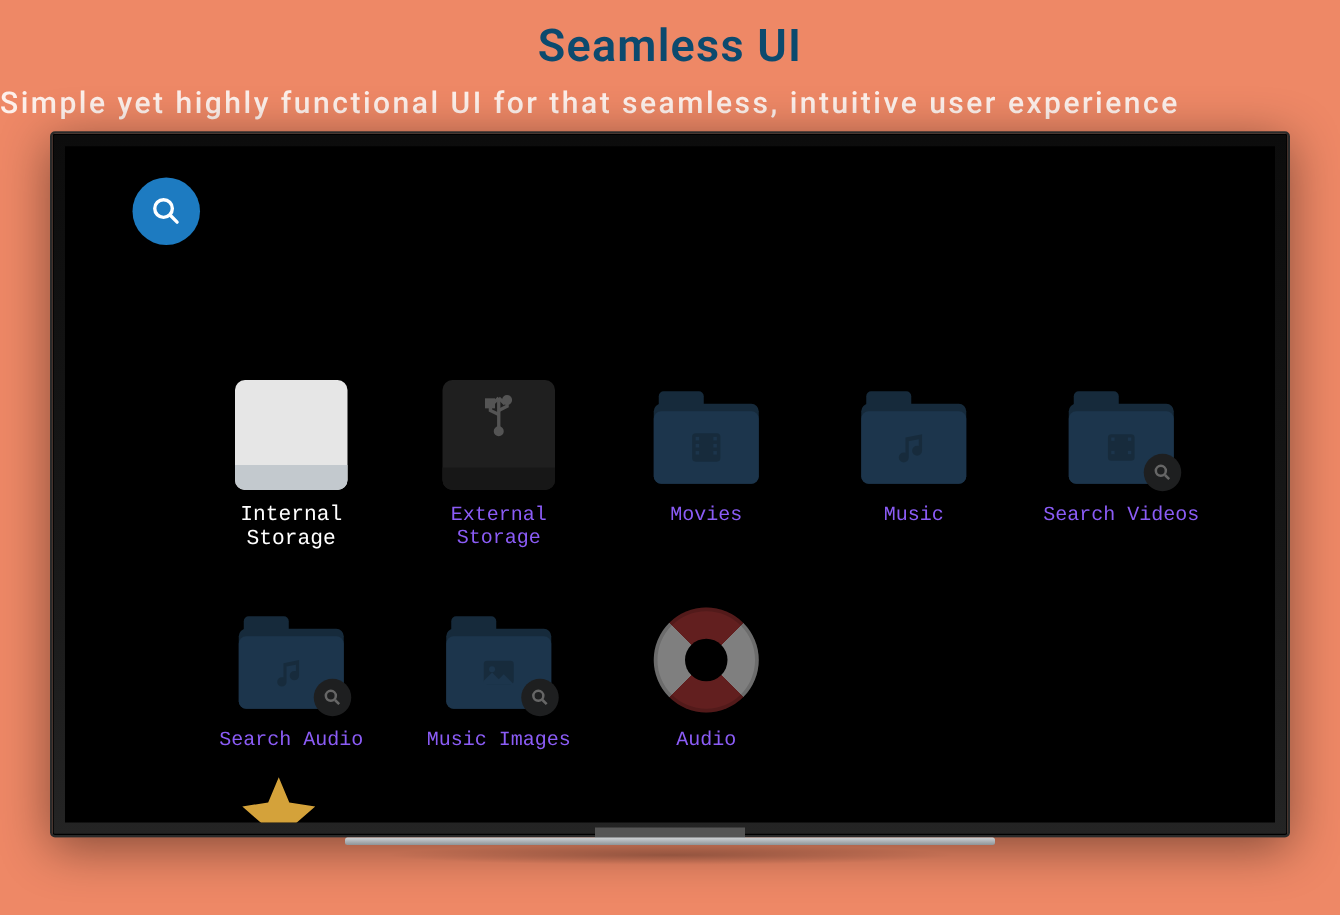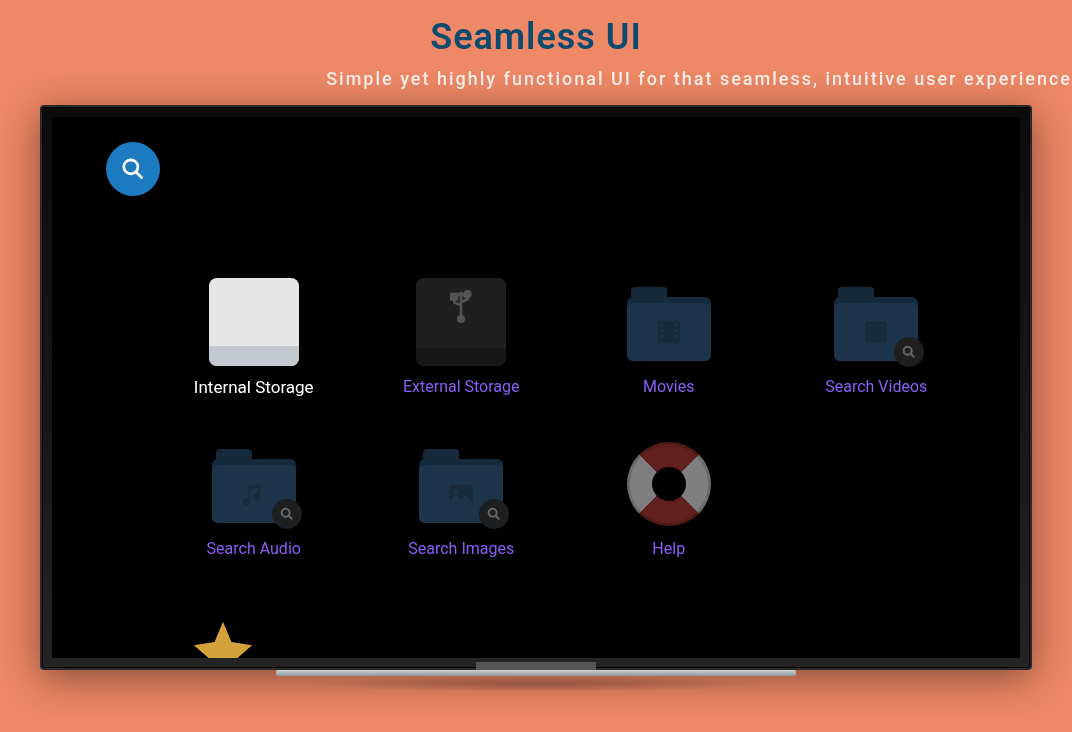"Simple yet highly functional UI" .hero-subtitle { font-size: 18px -> 24px; text-align: right -> left }
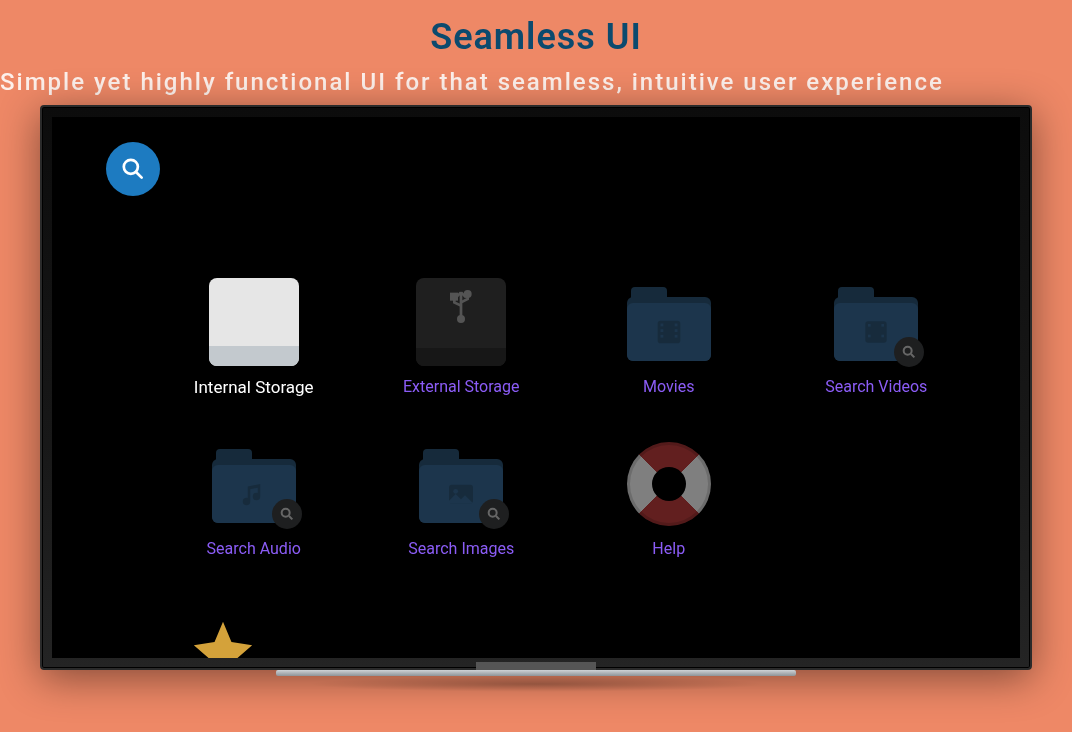"Internal Storage" .grid { font-family: none -> Liberation Mono, monospace; grid-template-columns: repeat(4, 1fr) -> repeat(5, 1fr); top: 160px -> 186px }
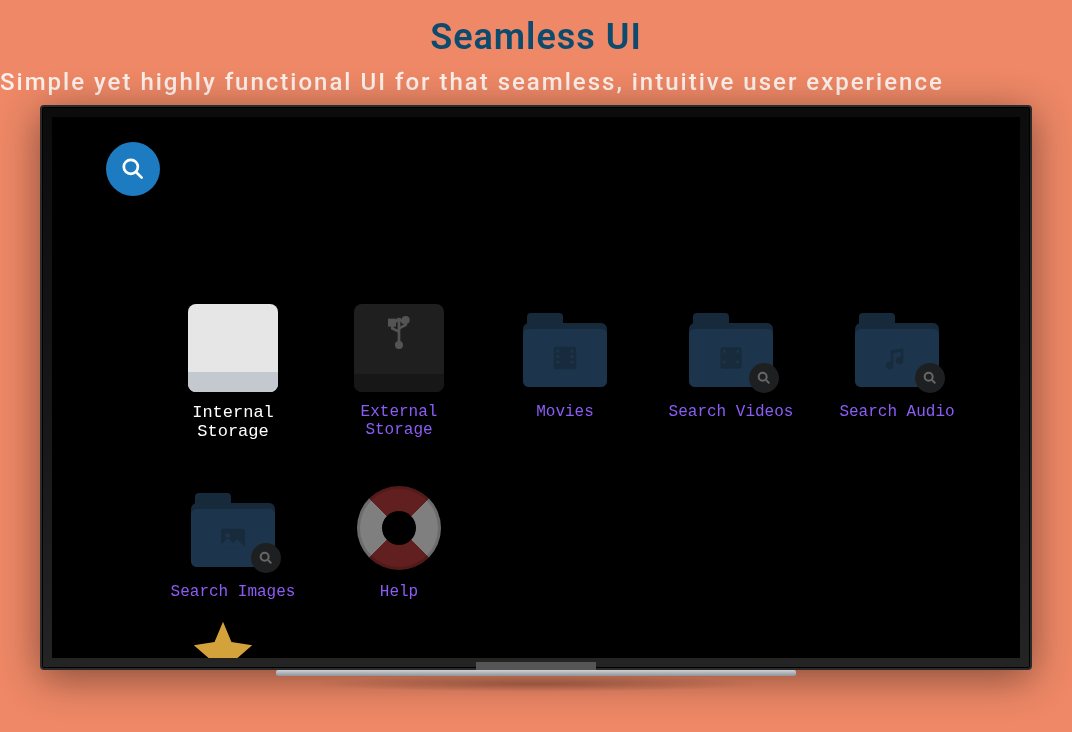"Music" div.tile { html: none -> <div> <div> <div> <div> <svg> <path></path> </svg> </div> </div> </div> <div>Music</div> </div> }
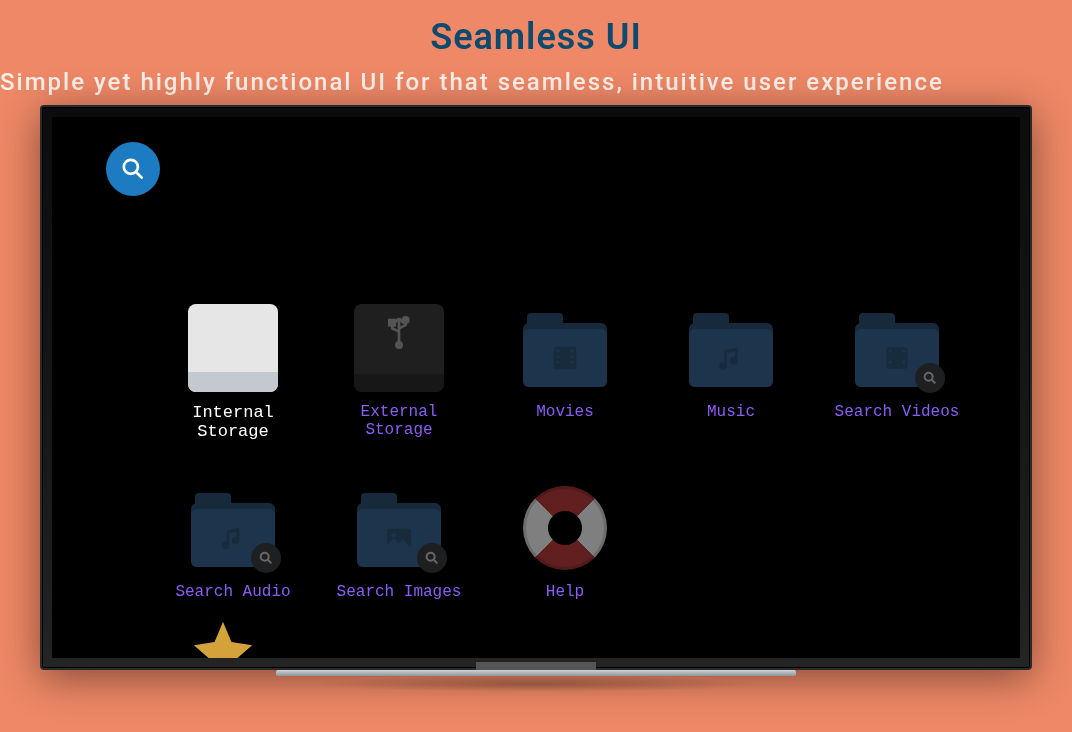"Search Images" div.label { text: Search -> Music }
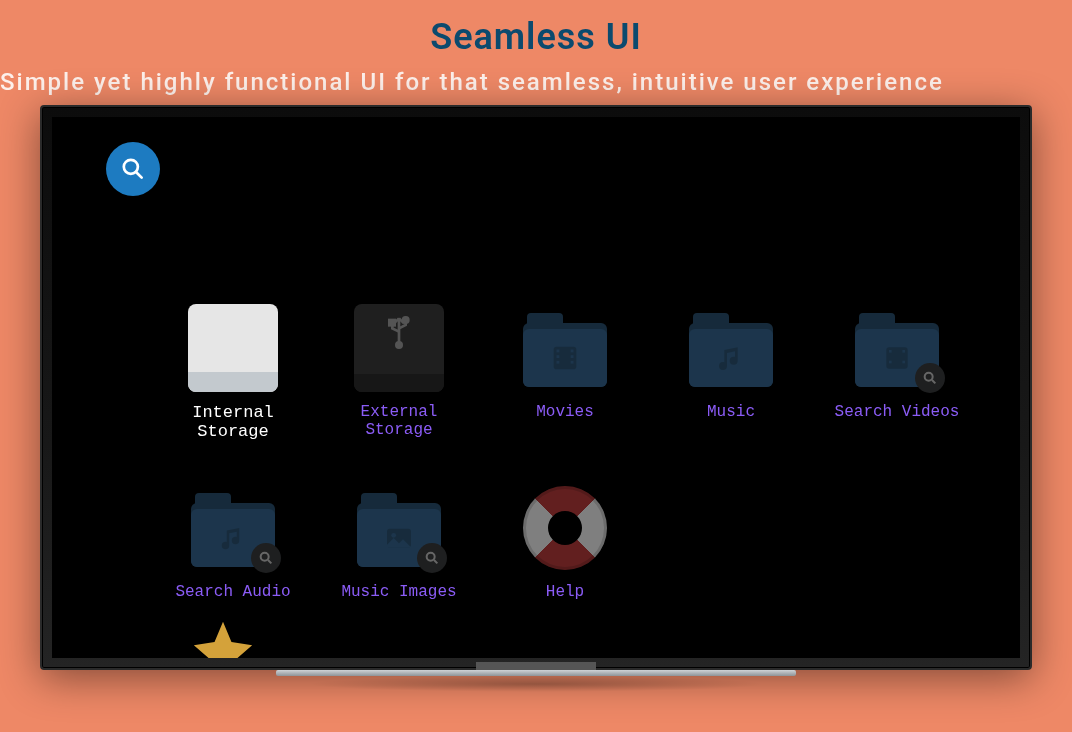"Help" div.label { text: Help -> Audio }
